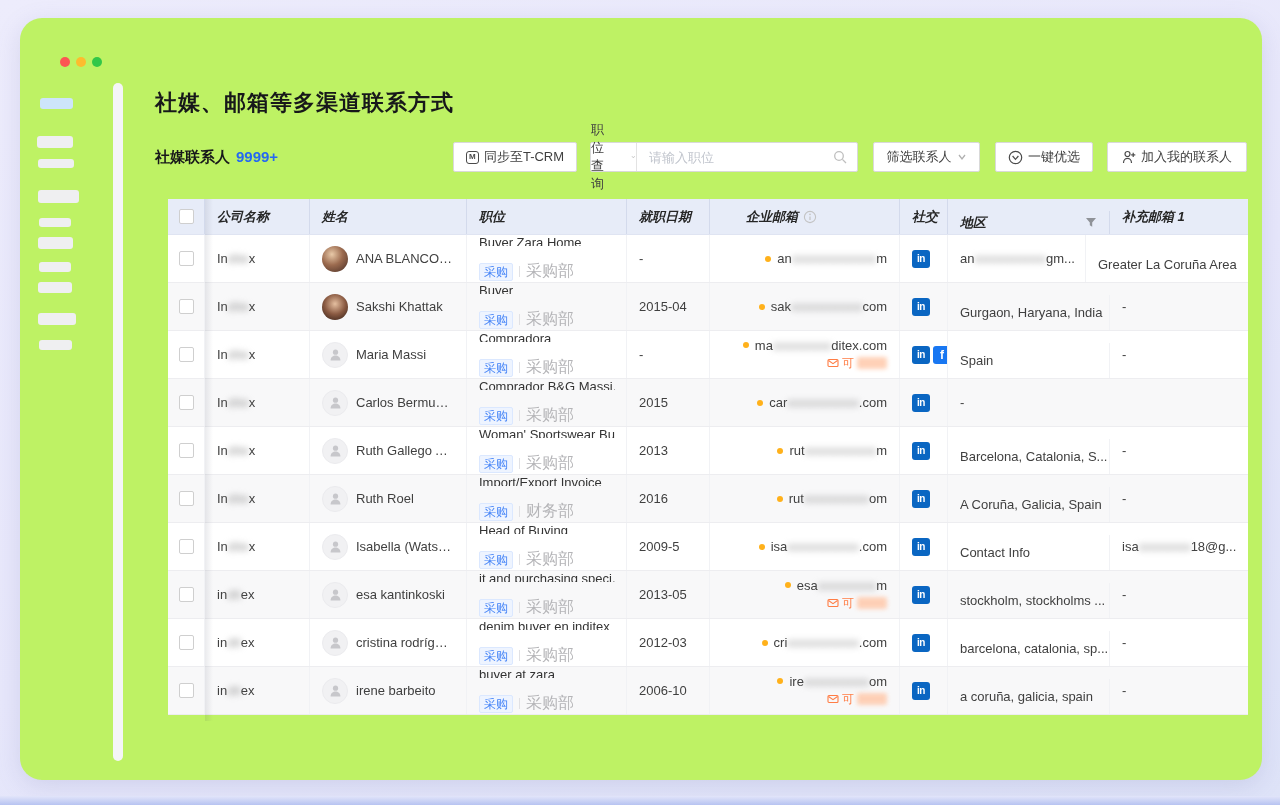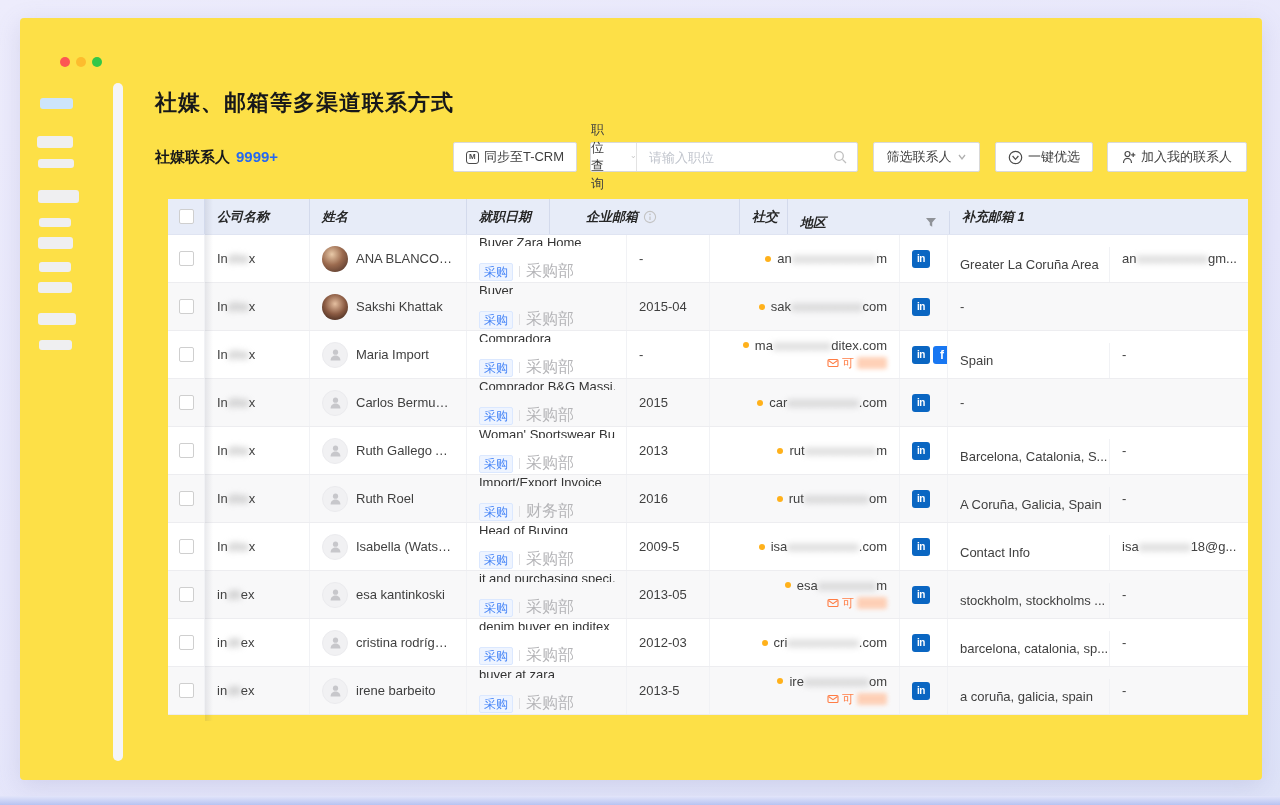"社媒、邮箱等多渠道联系方式" .window { background: #fde047 -> #bef264; border-radius: 4px -> 22px }
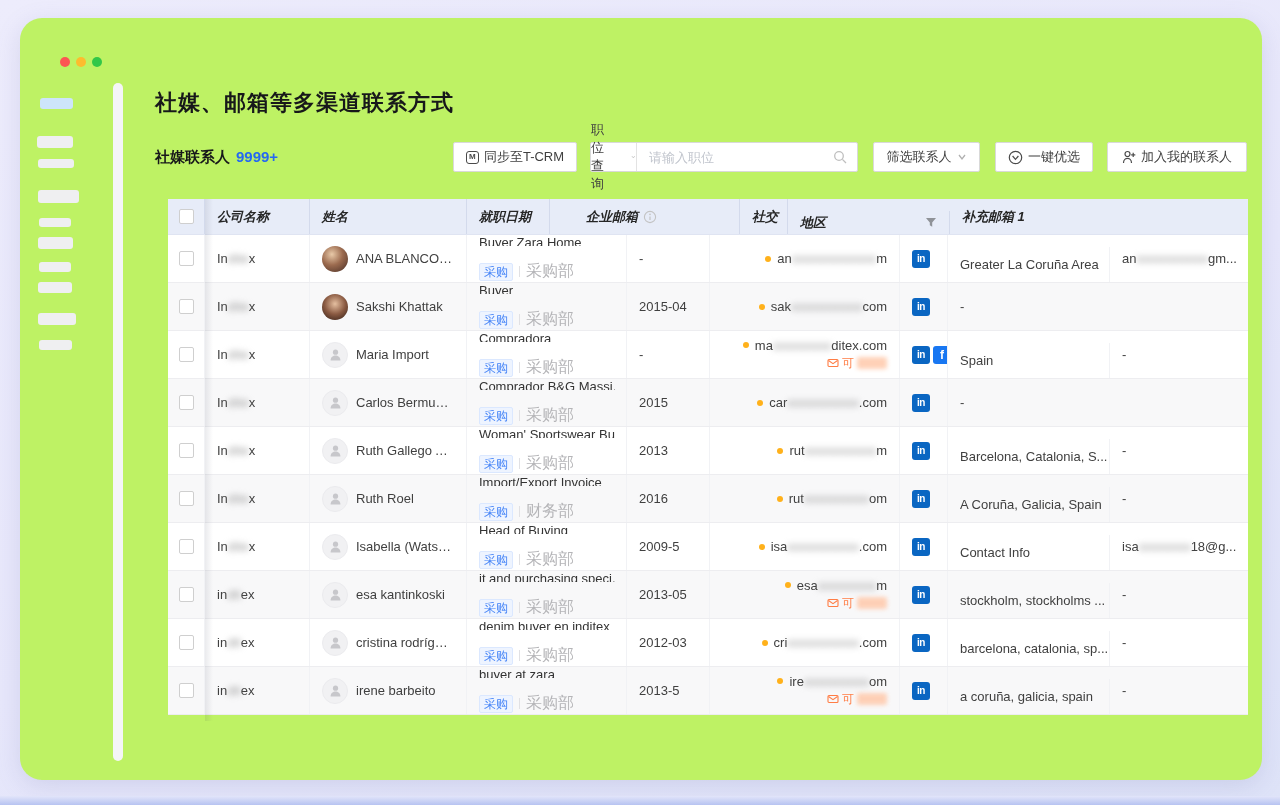"职位" div.th { html: none -> <div>职位</div> }
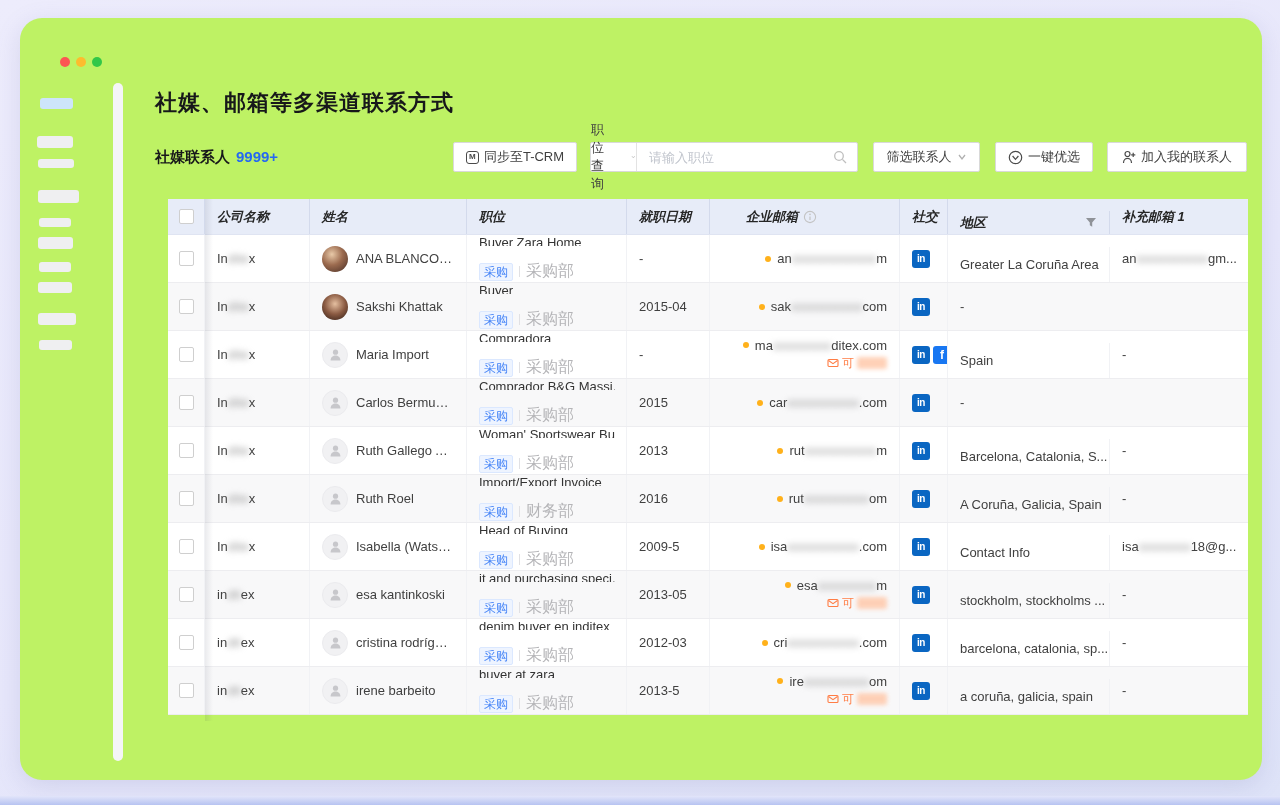"Greater La Coruña Area" div.td { order: before "an gm..." -> after "an gm..." }
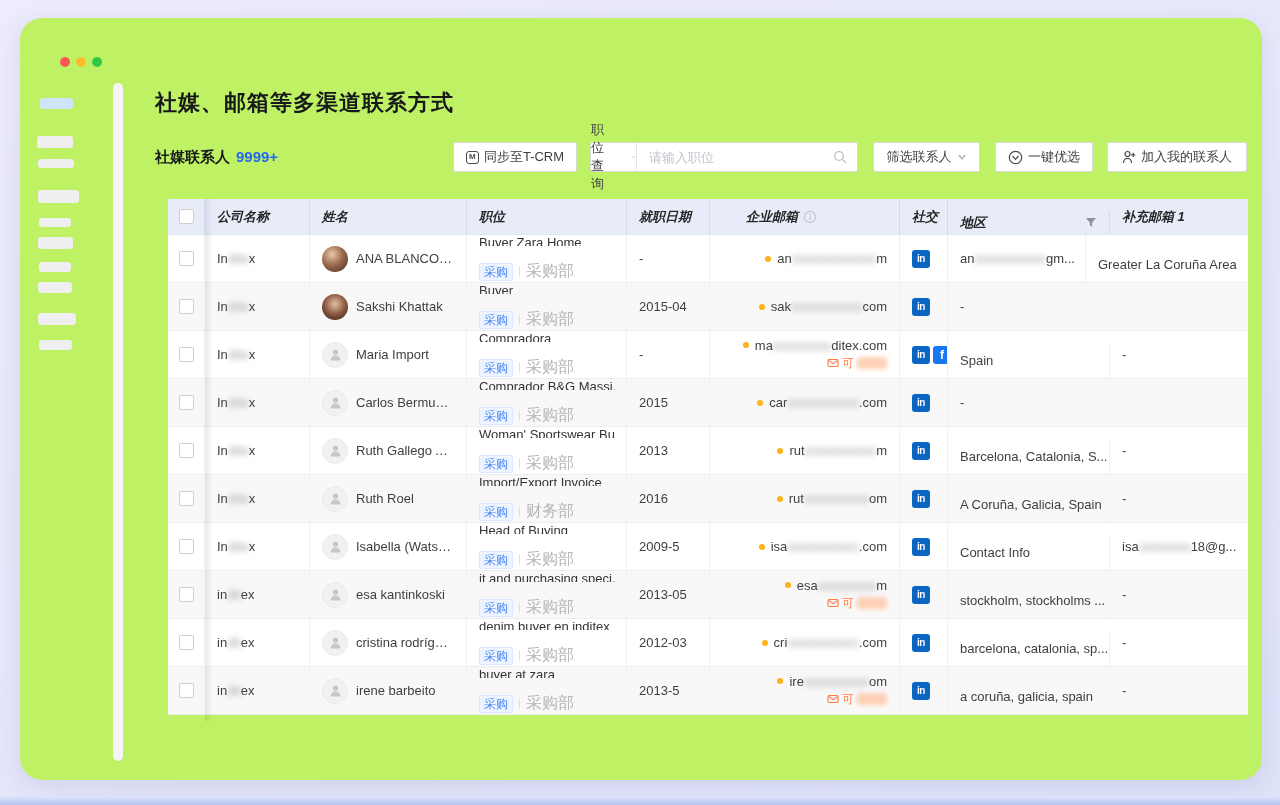"Gurgaon, Haryana, India" div.td { html: none -> <div> <span>Gurgaon, Haryana, India</span> </div> }
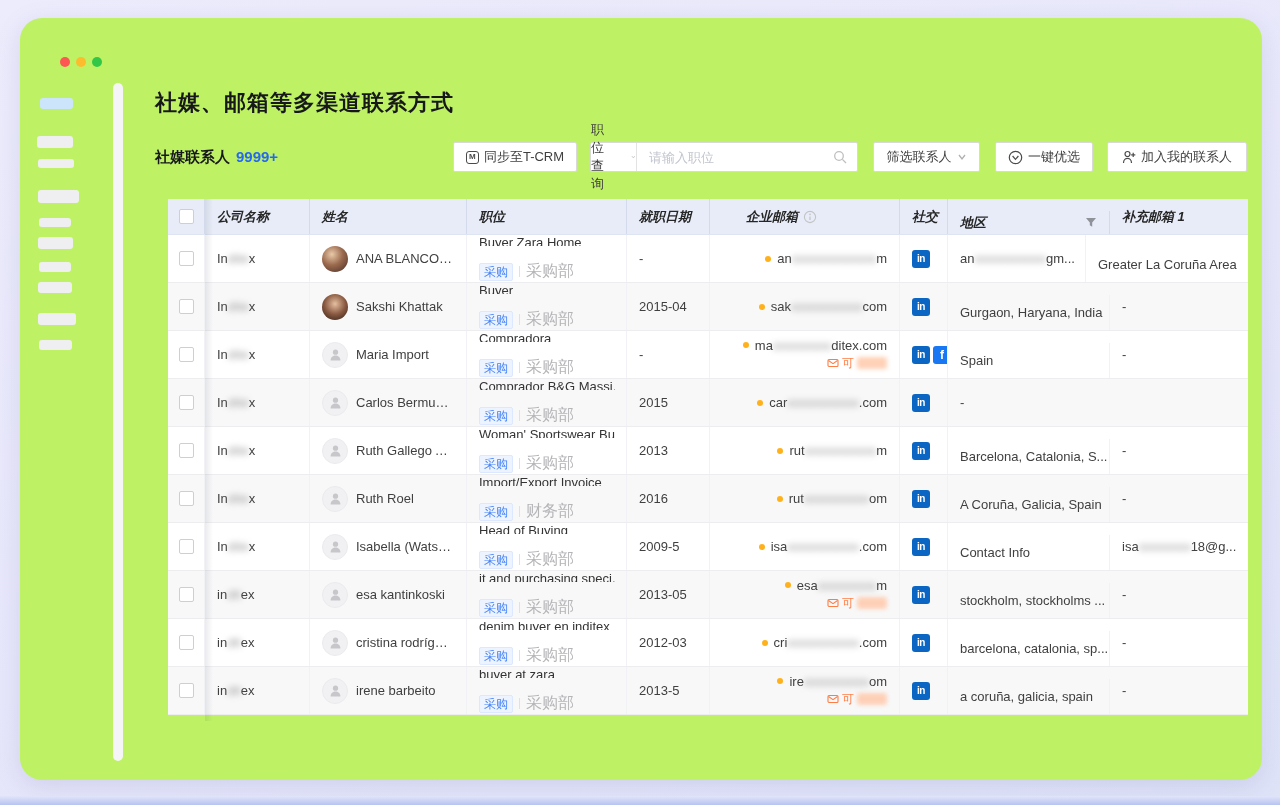"Maria Import" span.nm { text: Import -> Massi }
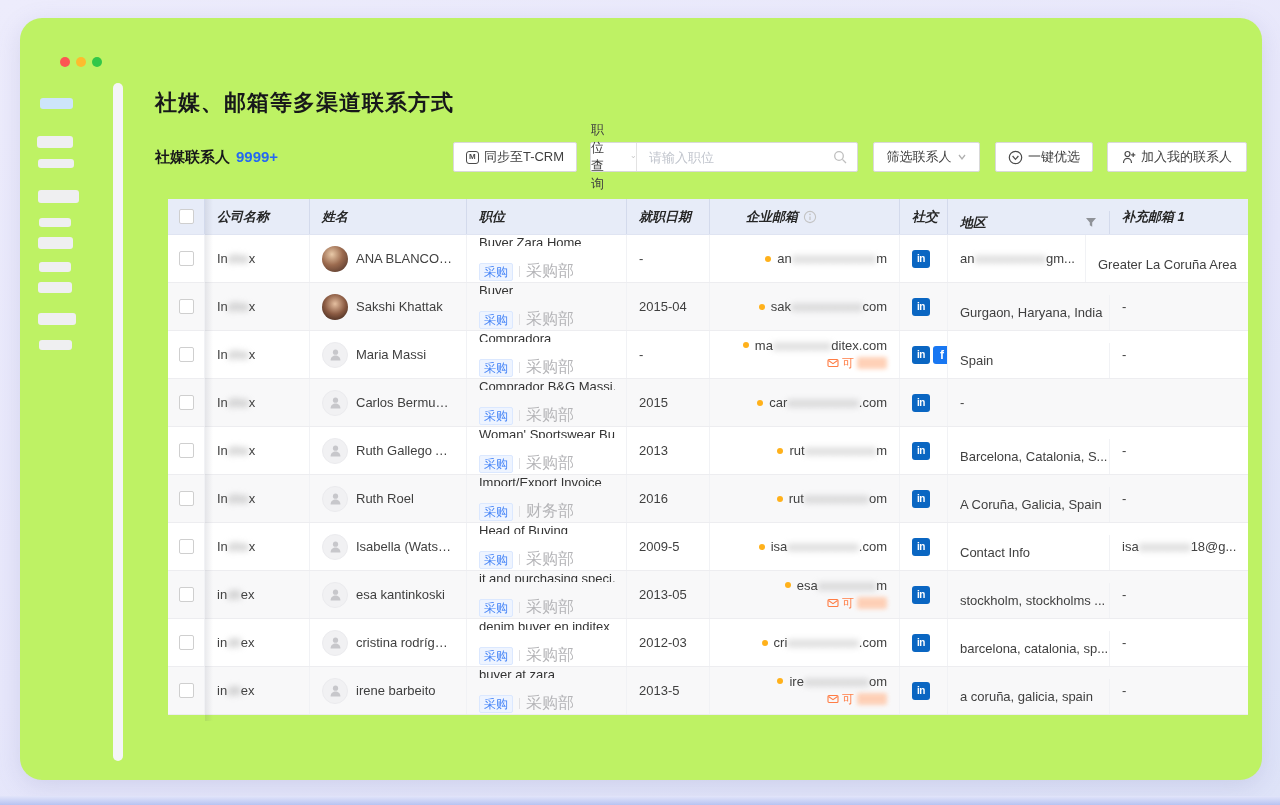"2013-5" span { text: 2013-5 -> 2006-10 }
